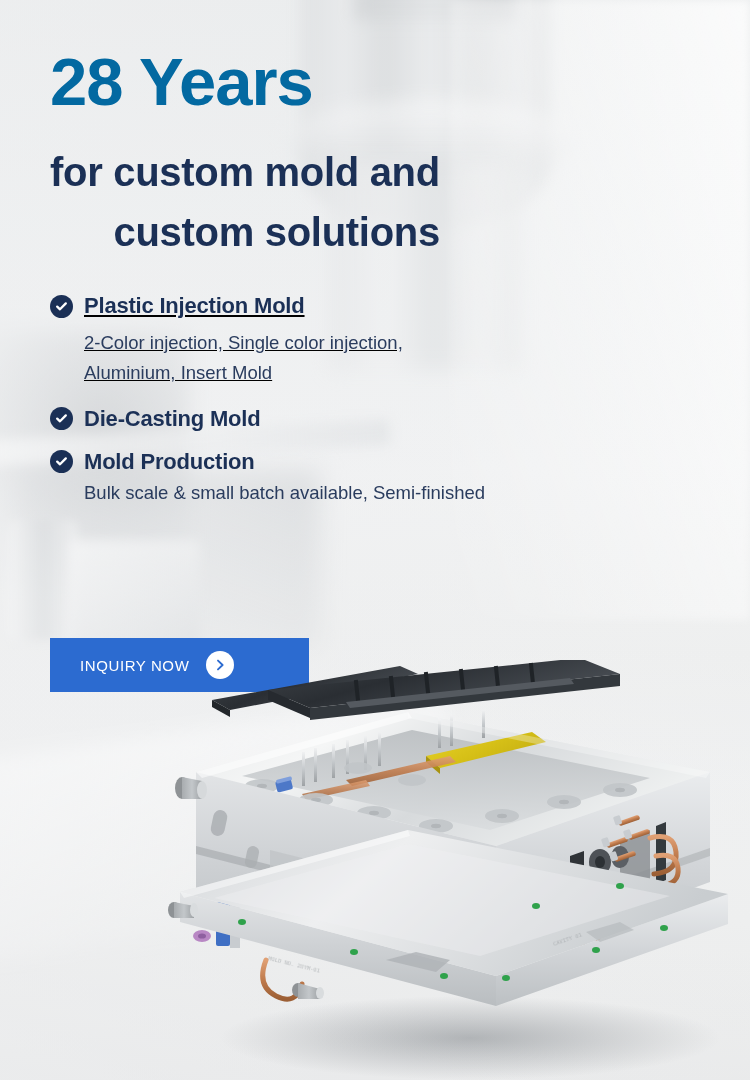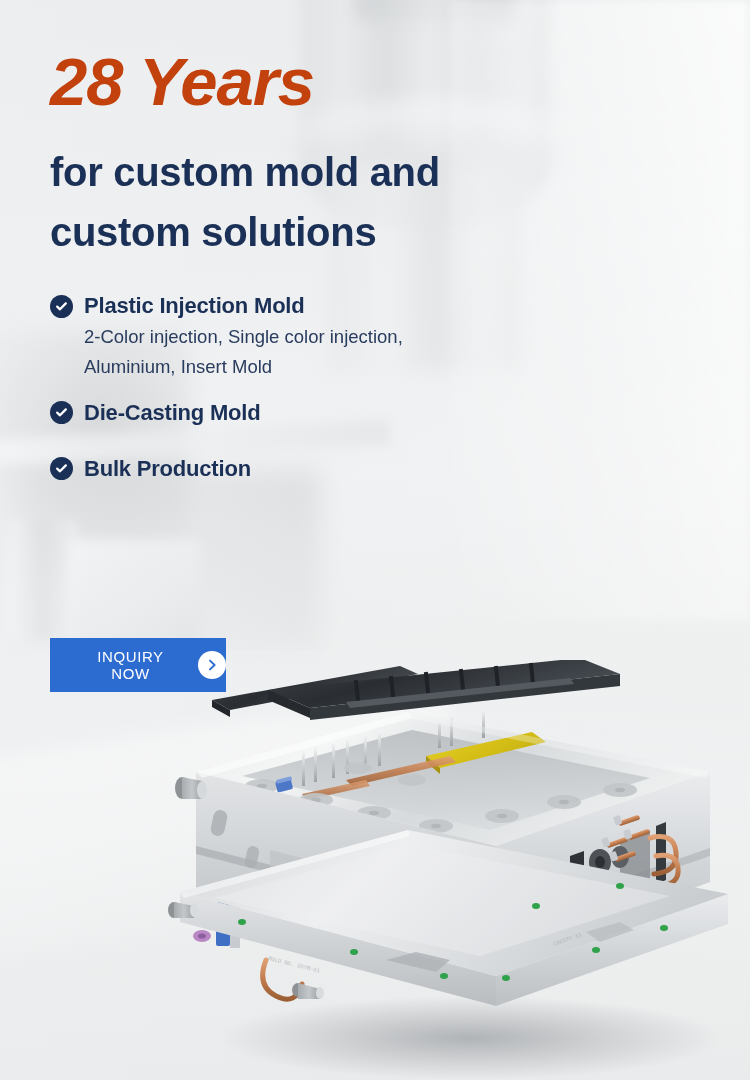"28 Years" .headline { color: #c2410c -> #0369a1; font-style: italic -> none }
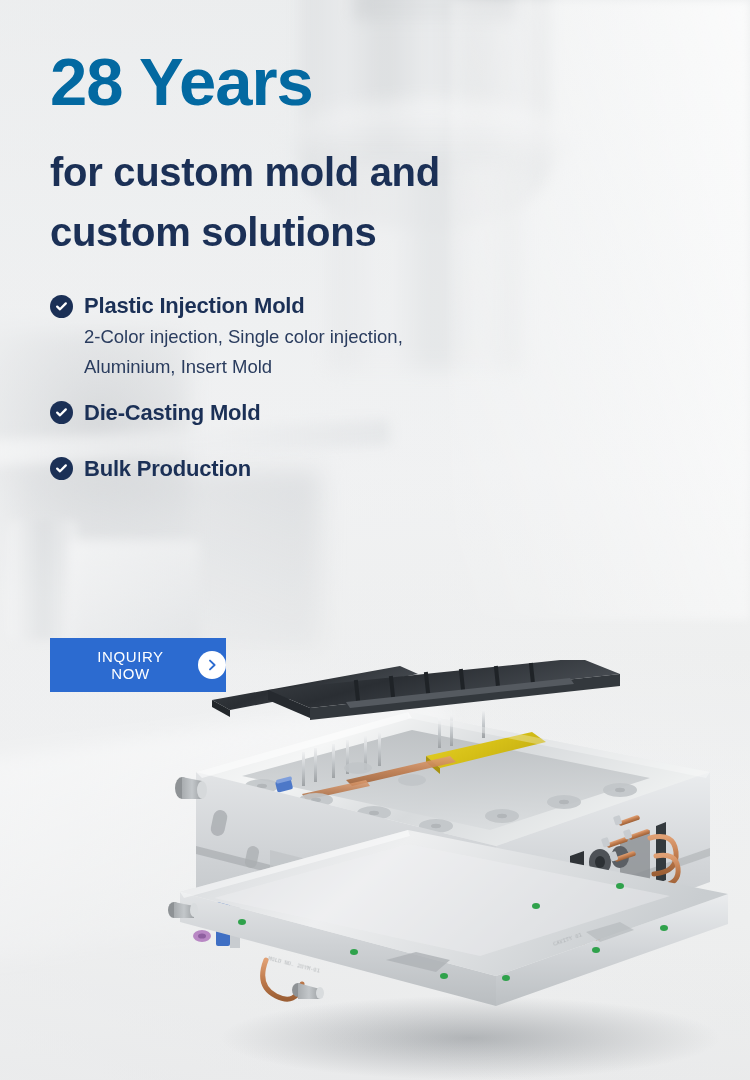"for custom mold and" .subhead span { text-align: none -> right }
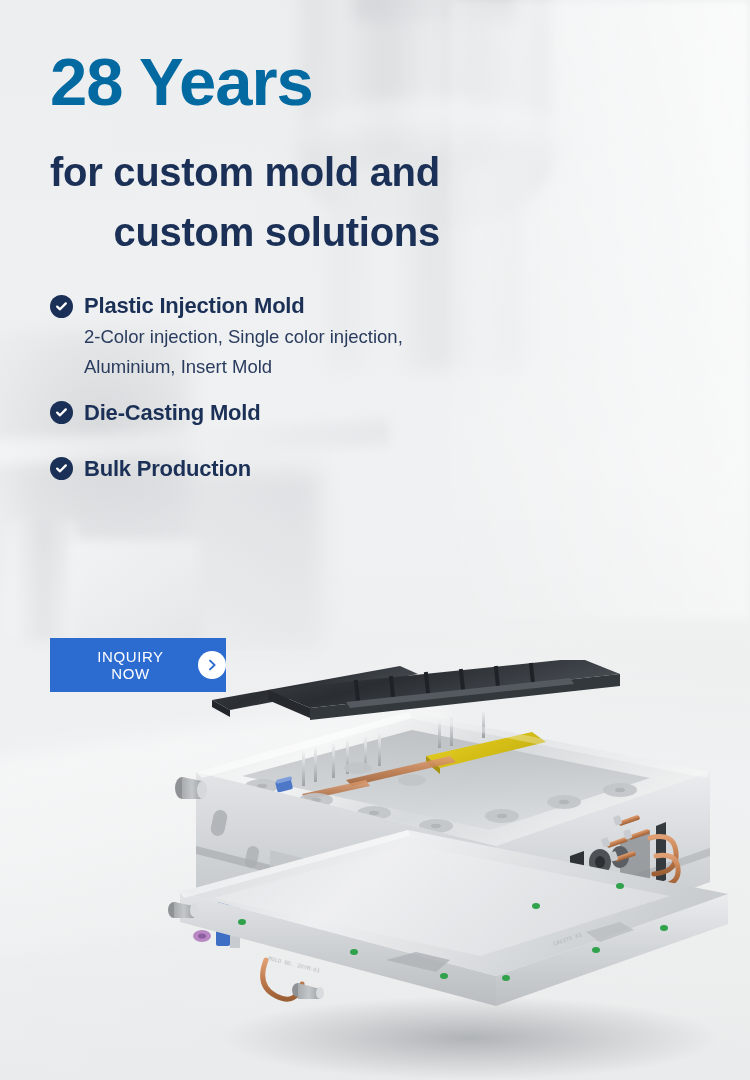"Plastic Injection Mold" .feature.f1 { text-decoration: none -> underline }
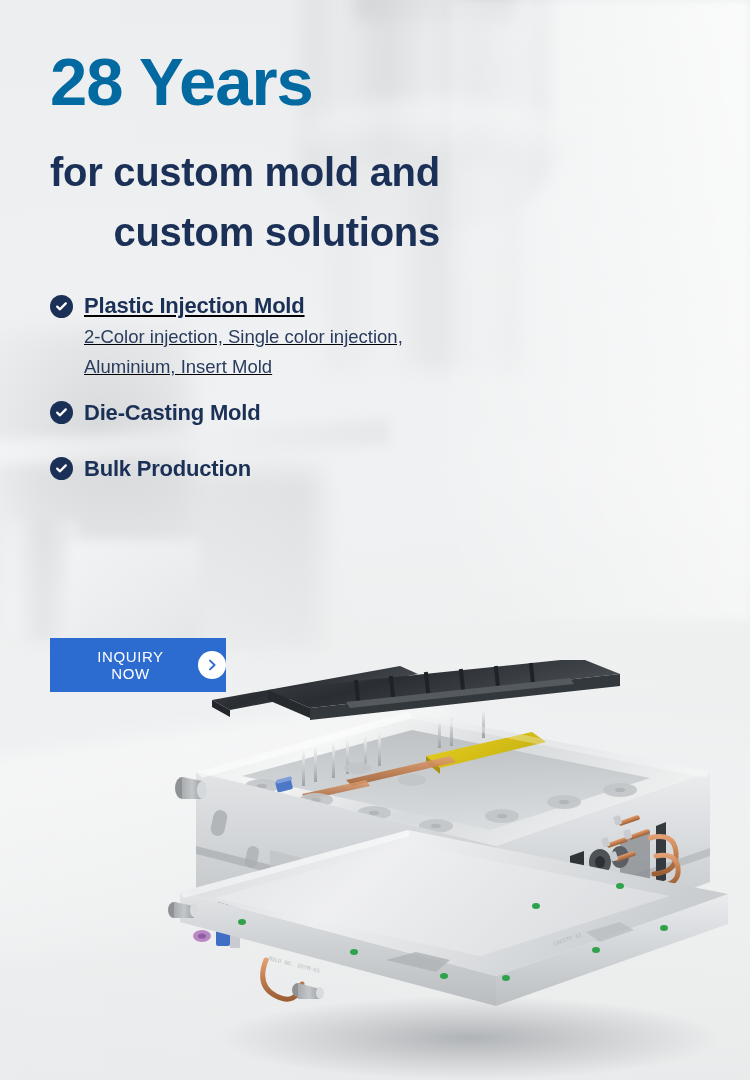"2-Color injection, Single color" .feature.f1 .f-desc { margin-top: 3px -> 9px }
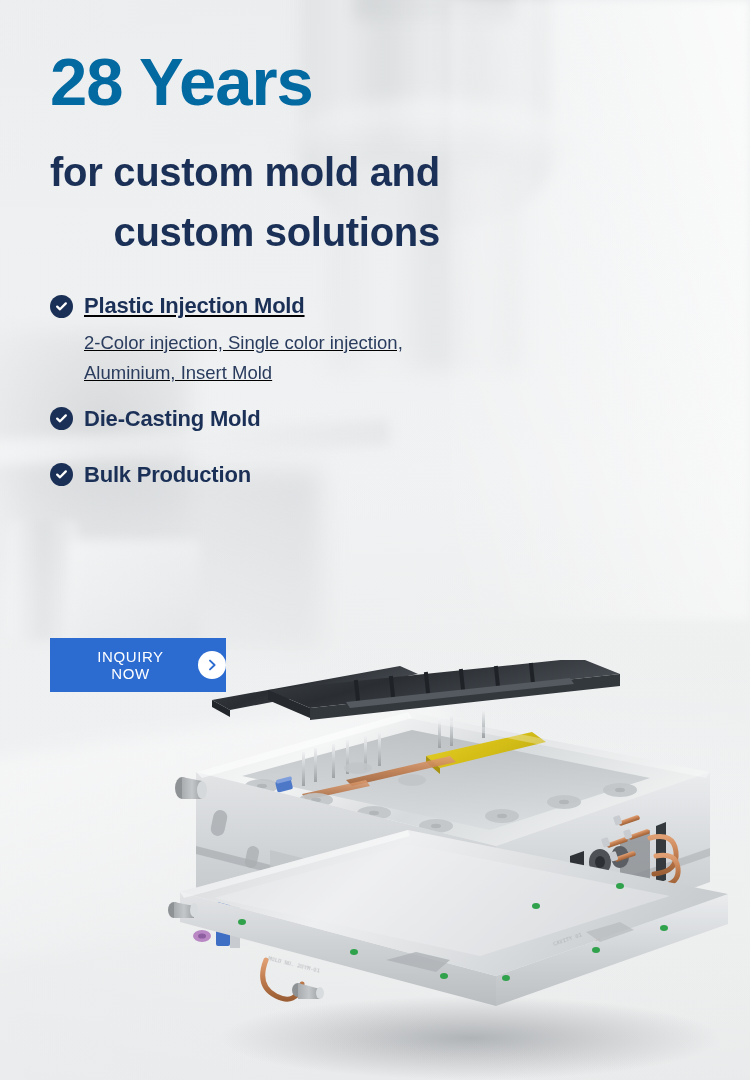"Die-Casting Mold" .feature.f2 { margin-bottom: 30px -> 17px }
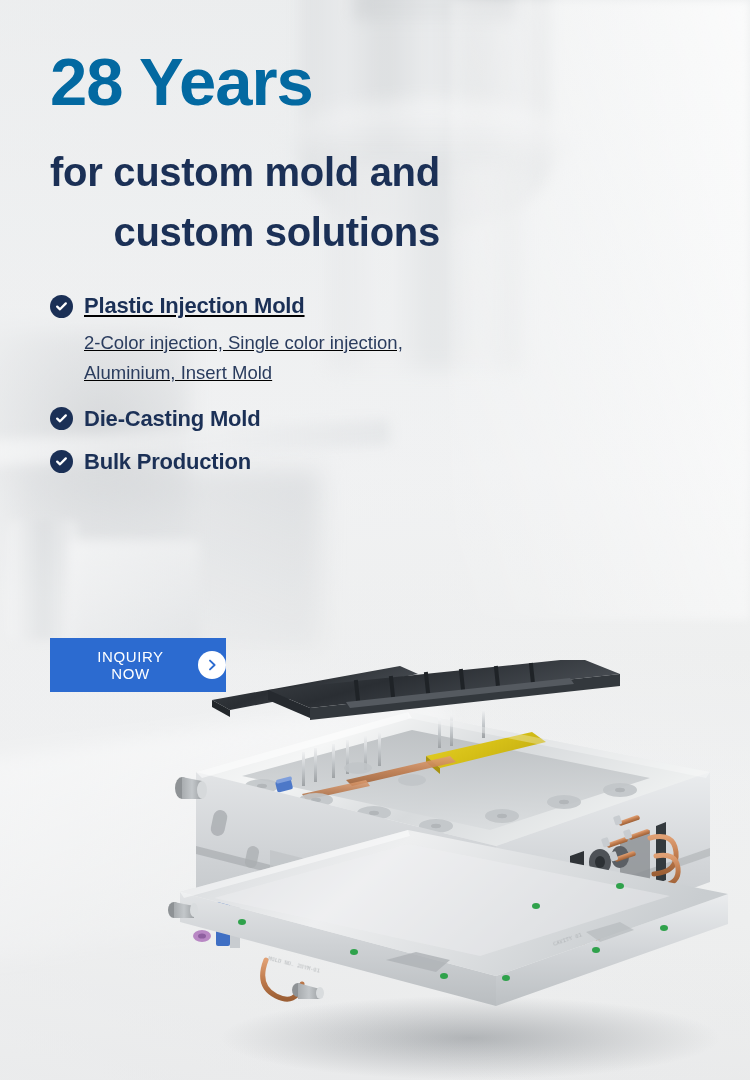"Bulk Production" span.f-title { text: Bulk -> Mold }
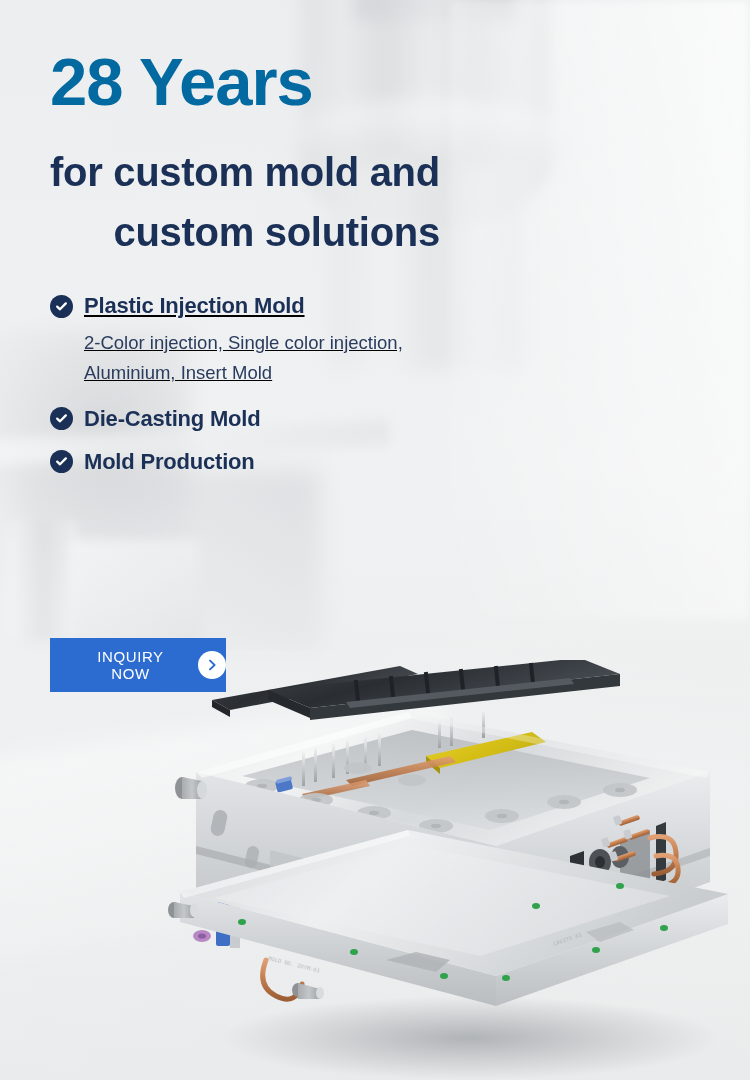"Bulk scale & small batch" div.f-desc { html: none -> <div> <span>Bulk scale &amp; small batch available, Semi-finished</span> </div> }
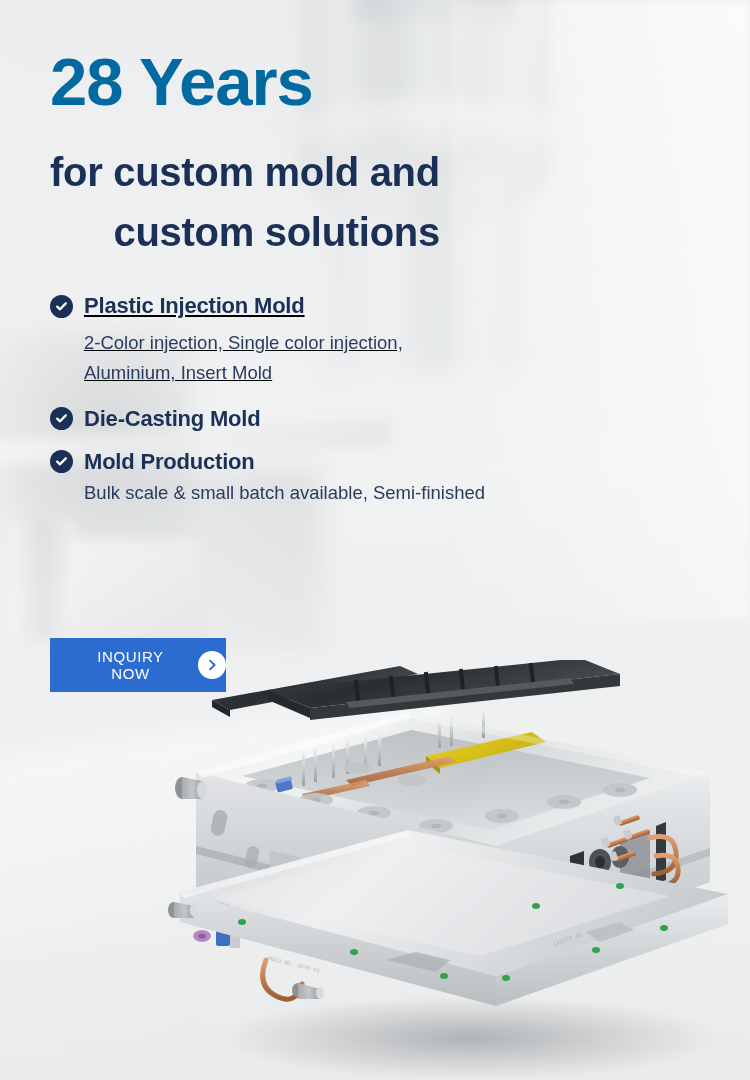"INQUIRY NOW" .cta { width: 176px -> 259px }
